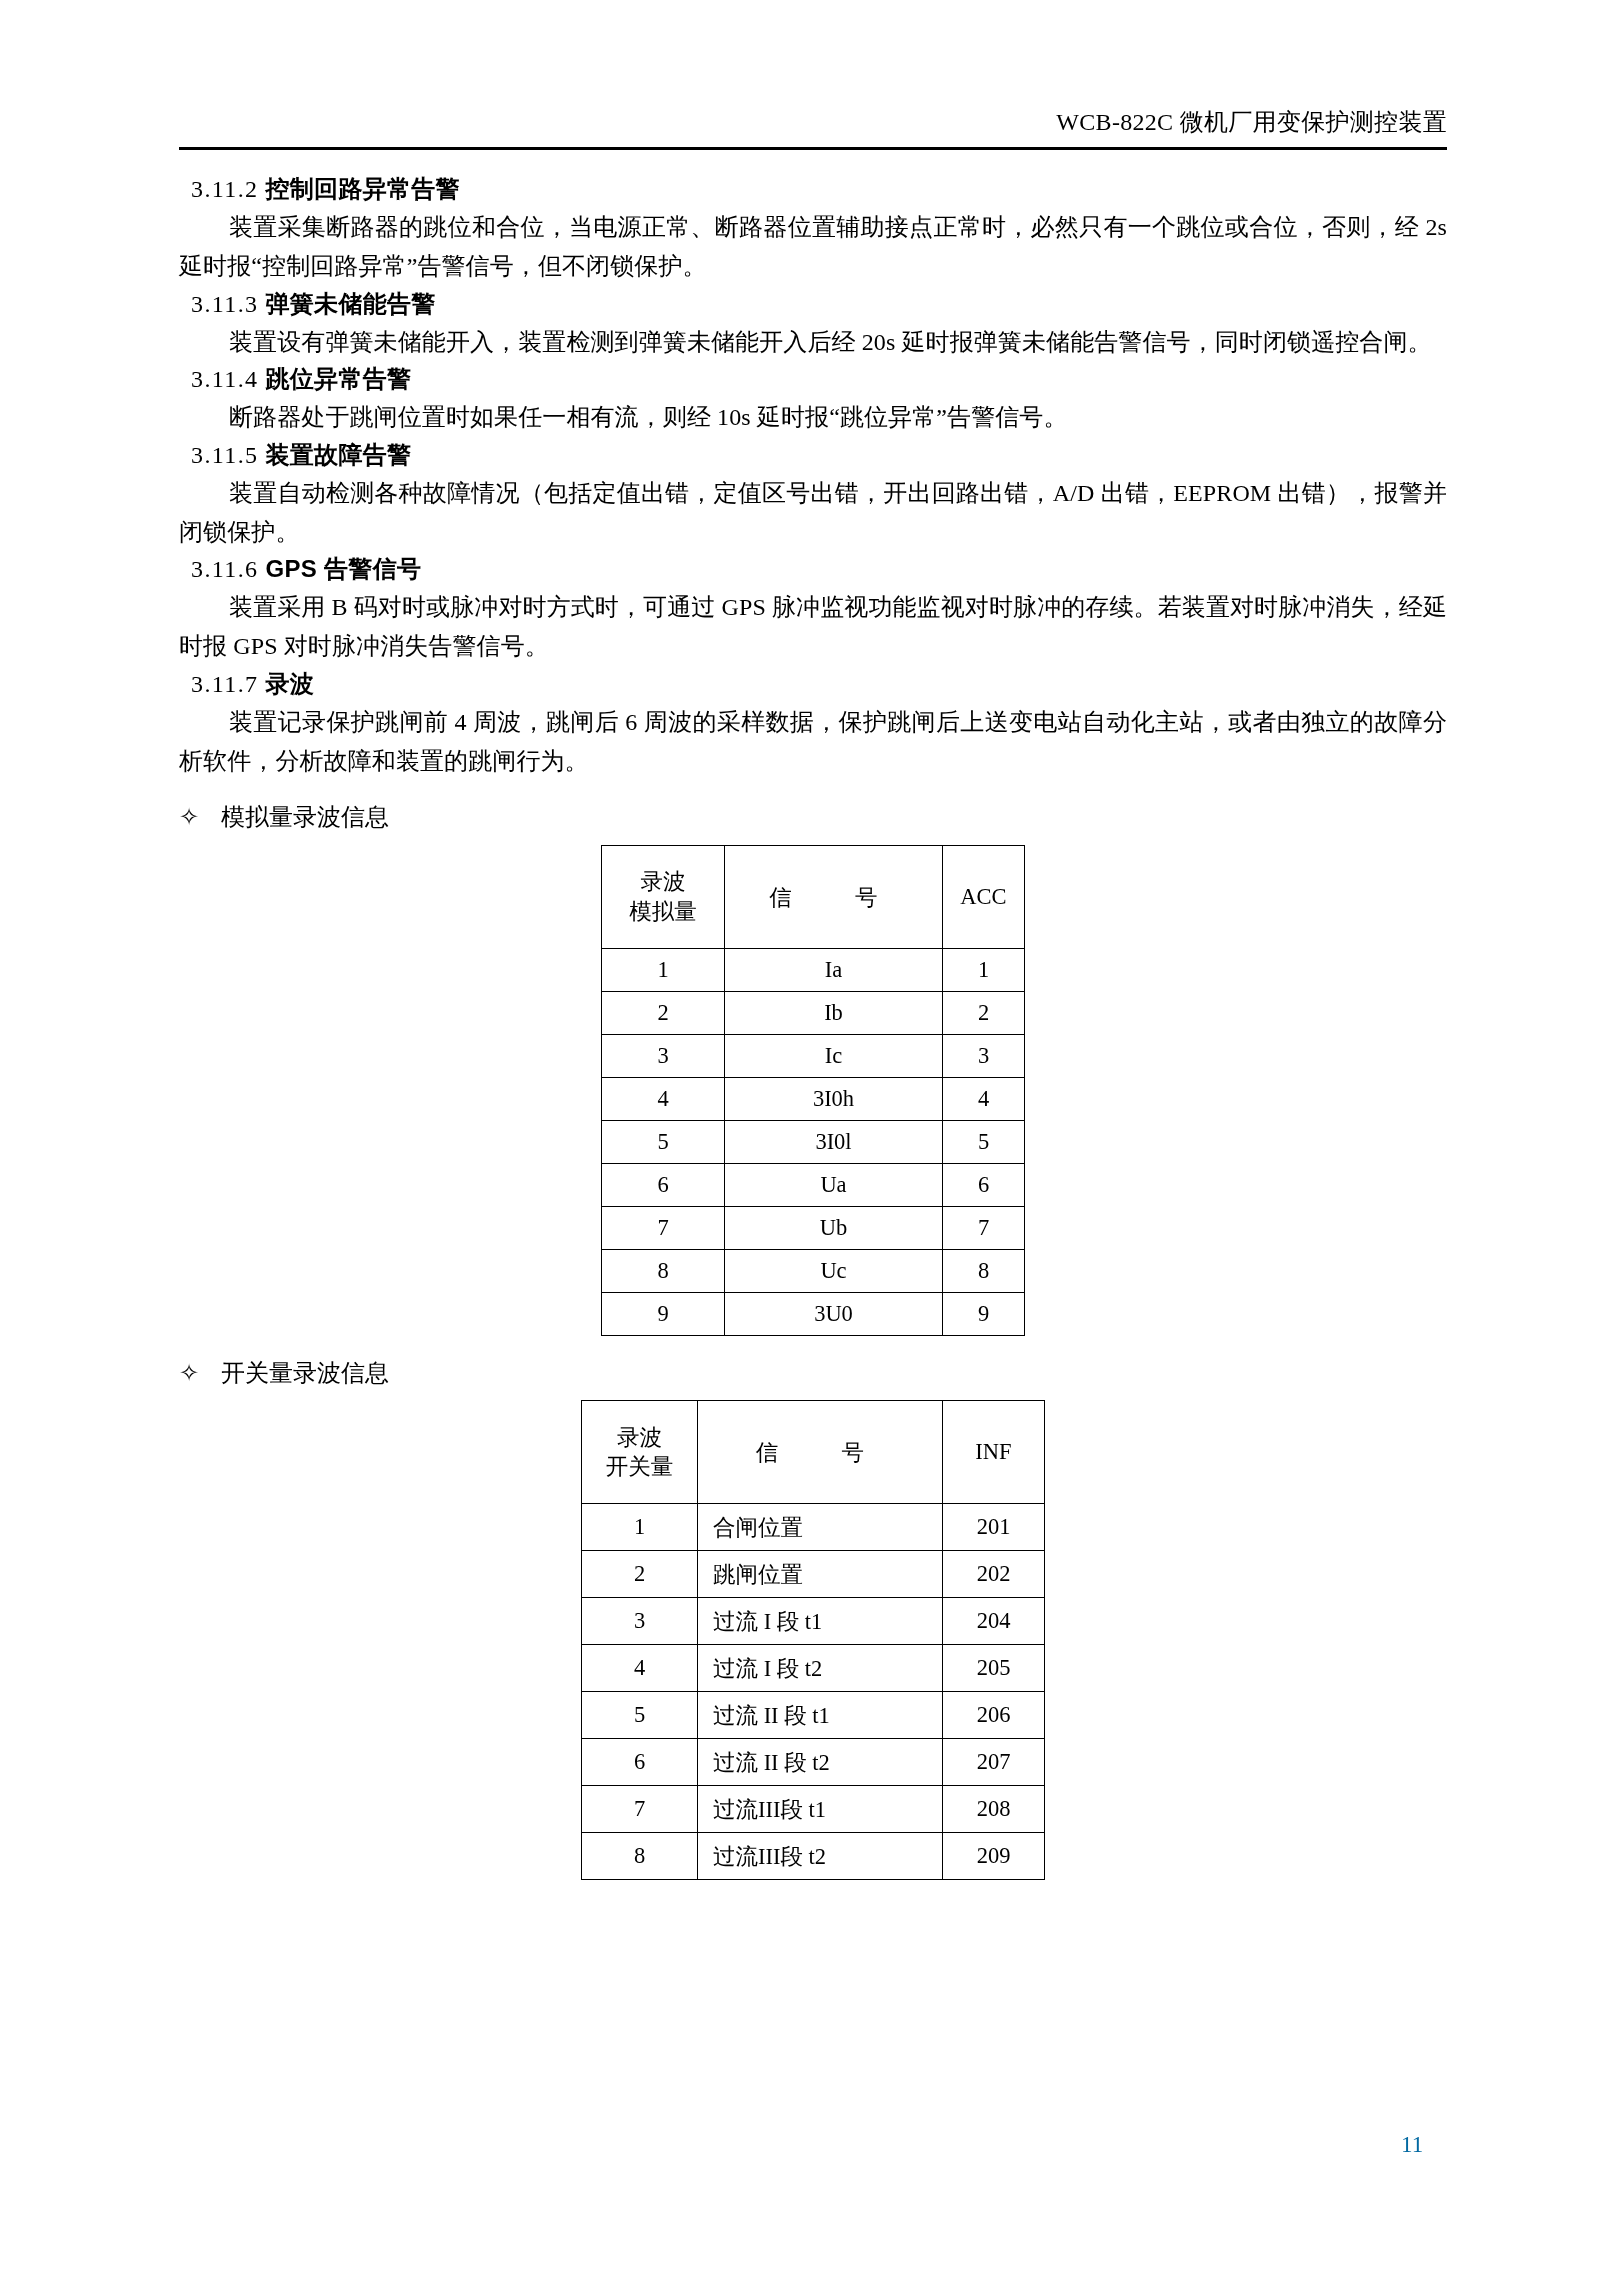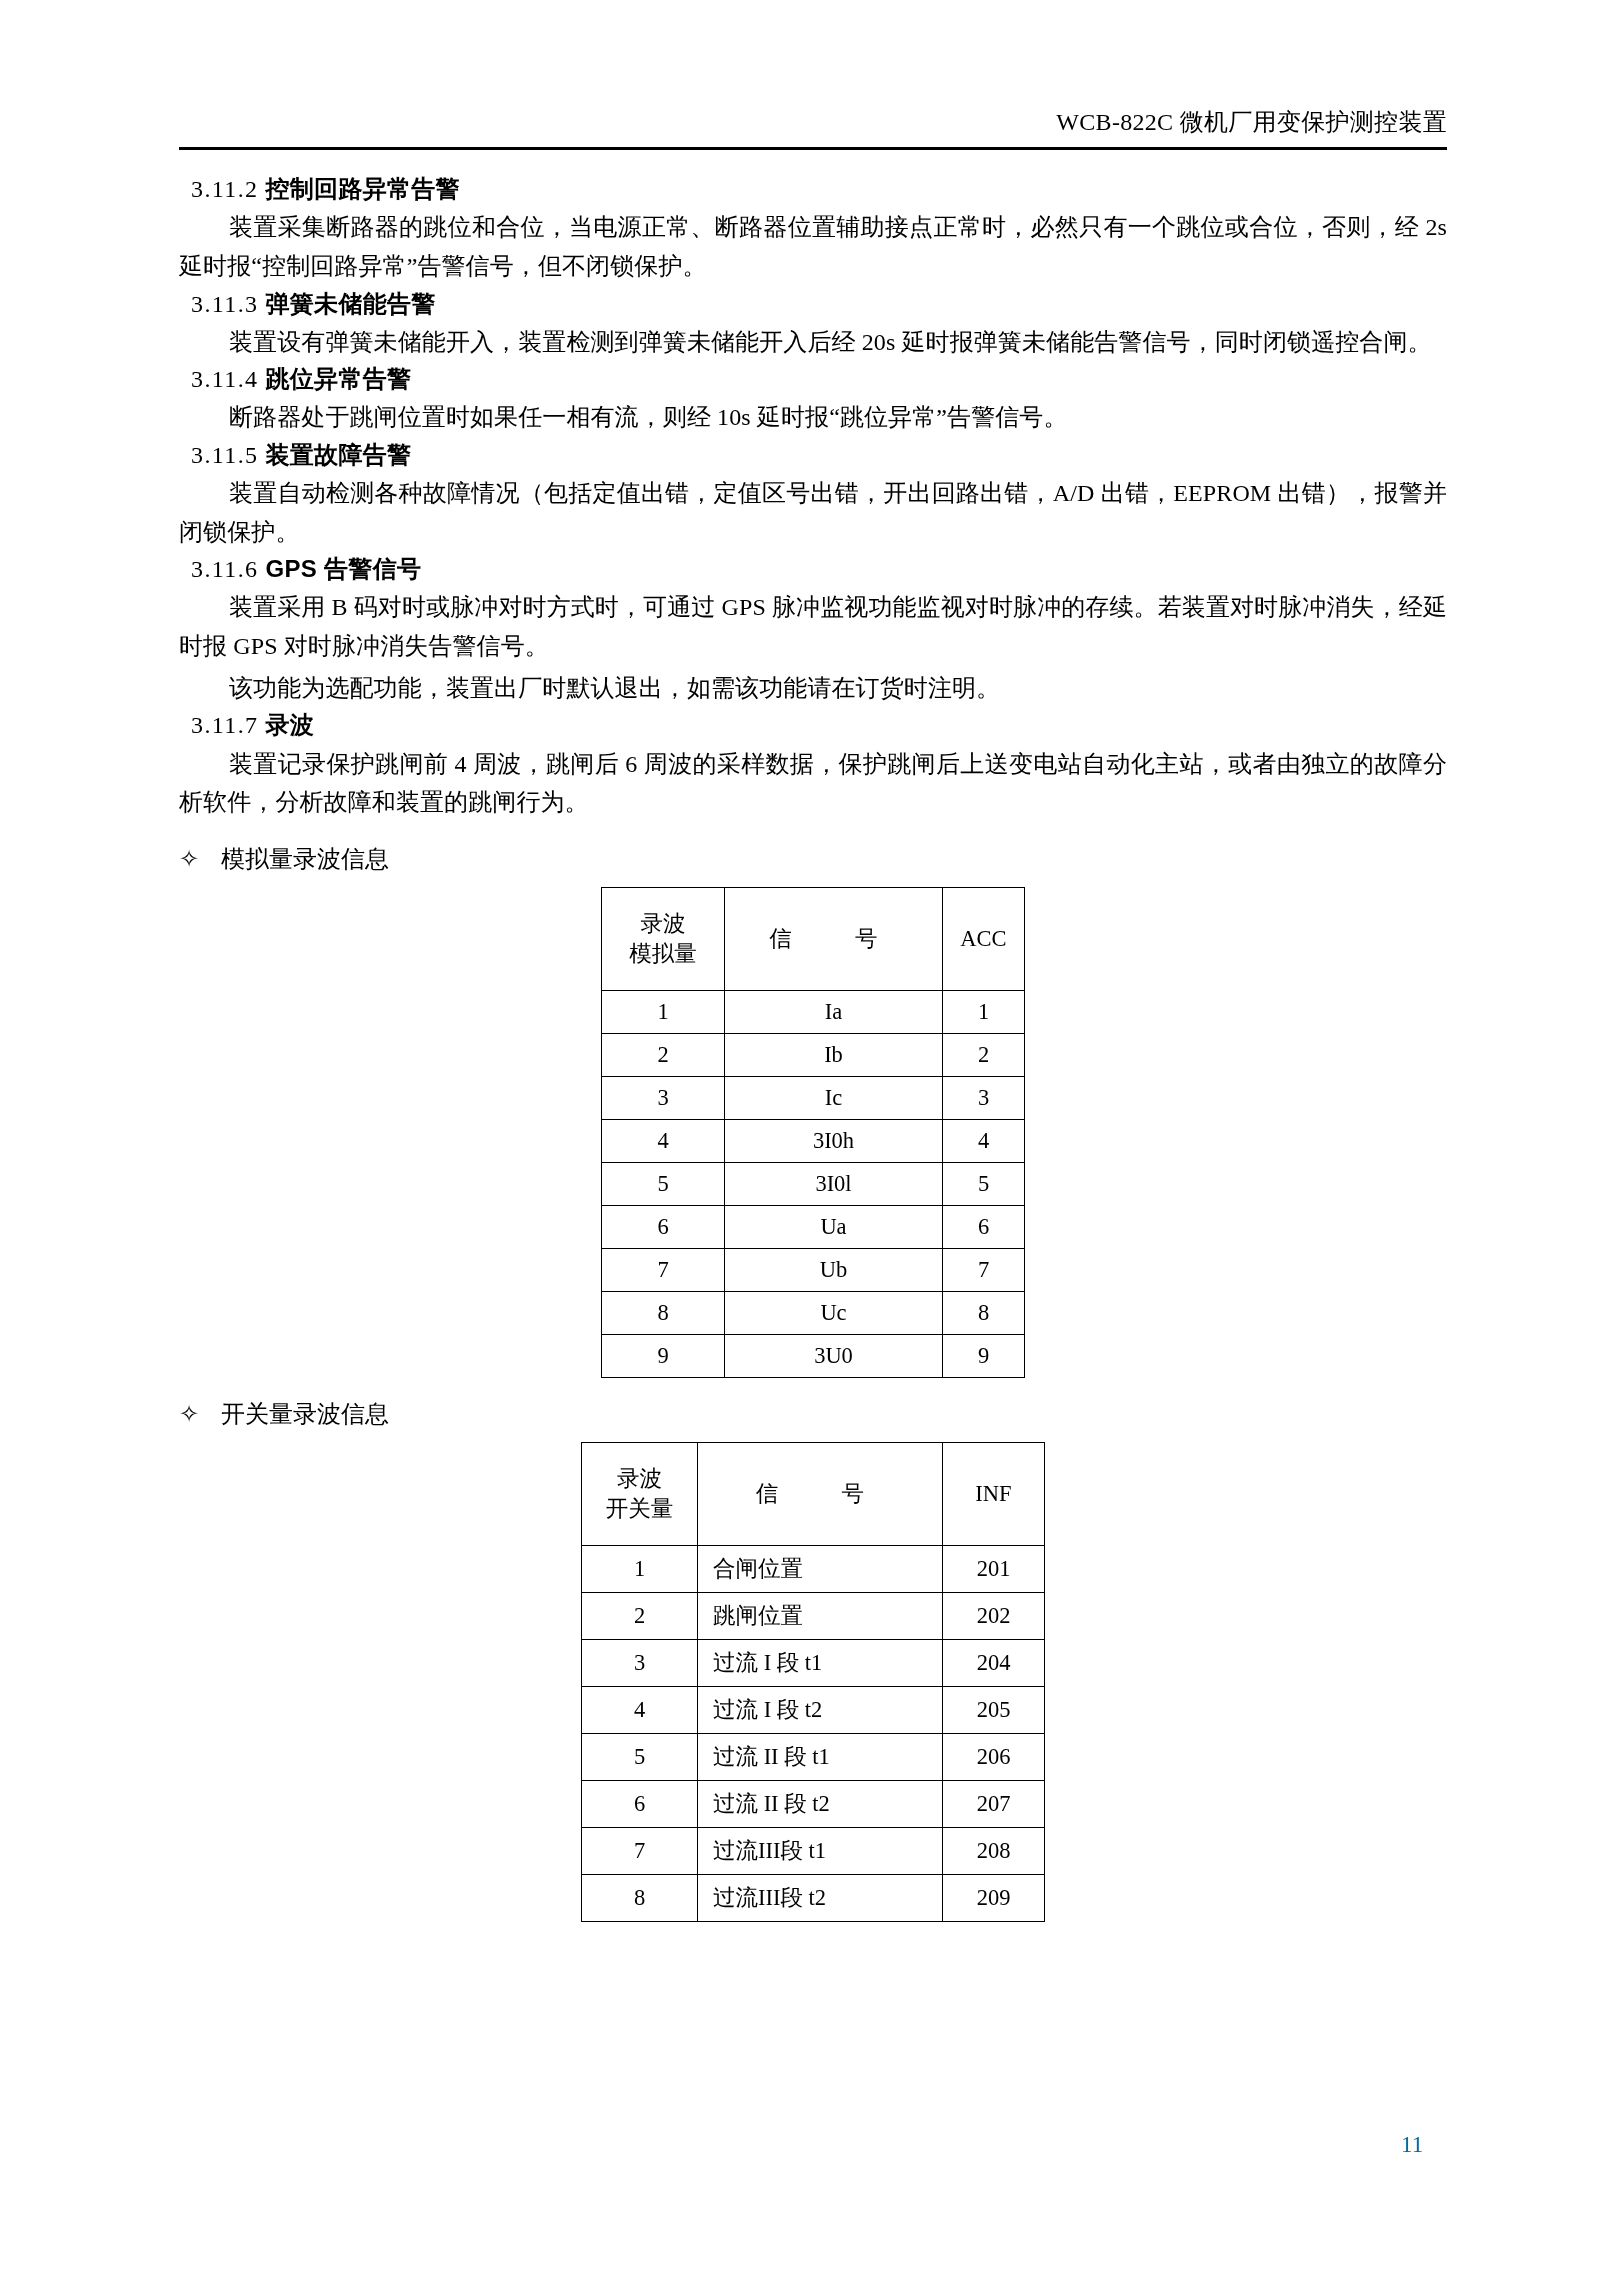"该功能为选配功能，装置出厂时默认退出，如需该功能请在订货时注明。" p.body-text { html: <p>该功能为选配功能，装置出厂时默认退出，如需该功能请在订货时注明。</p> -> none }
